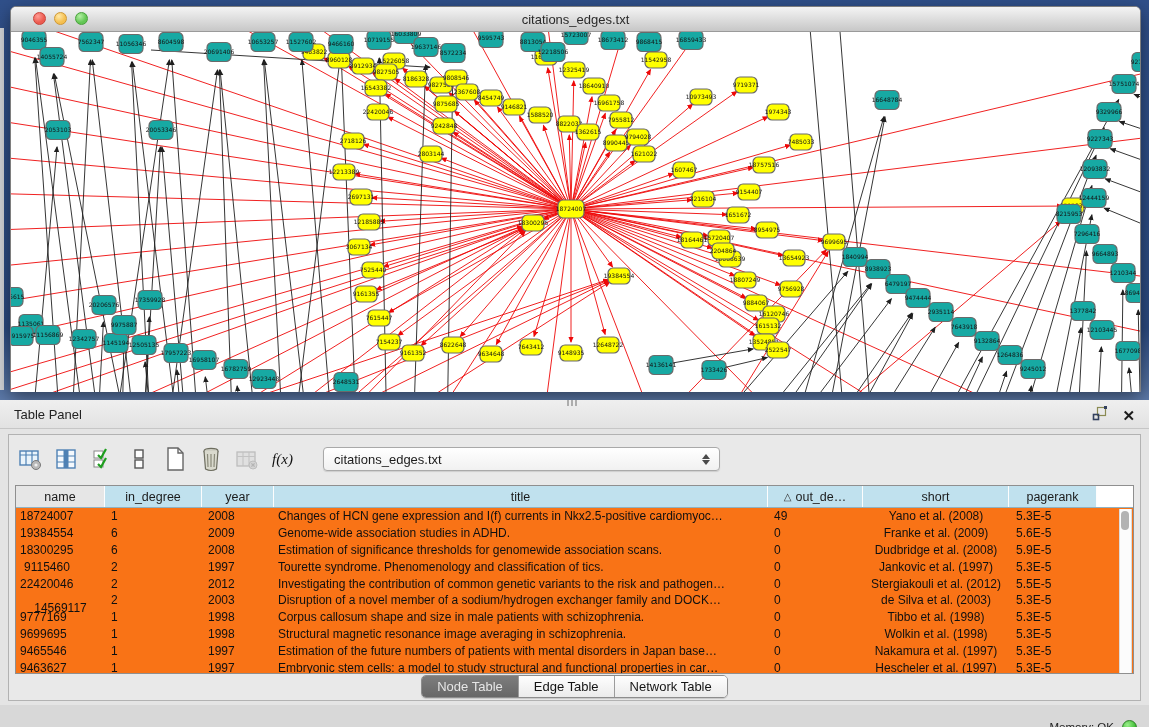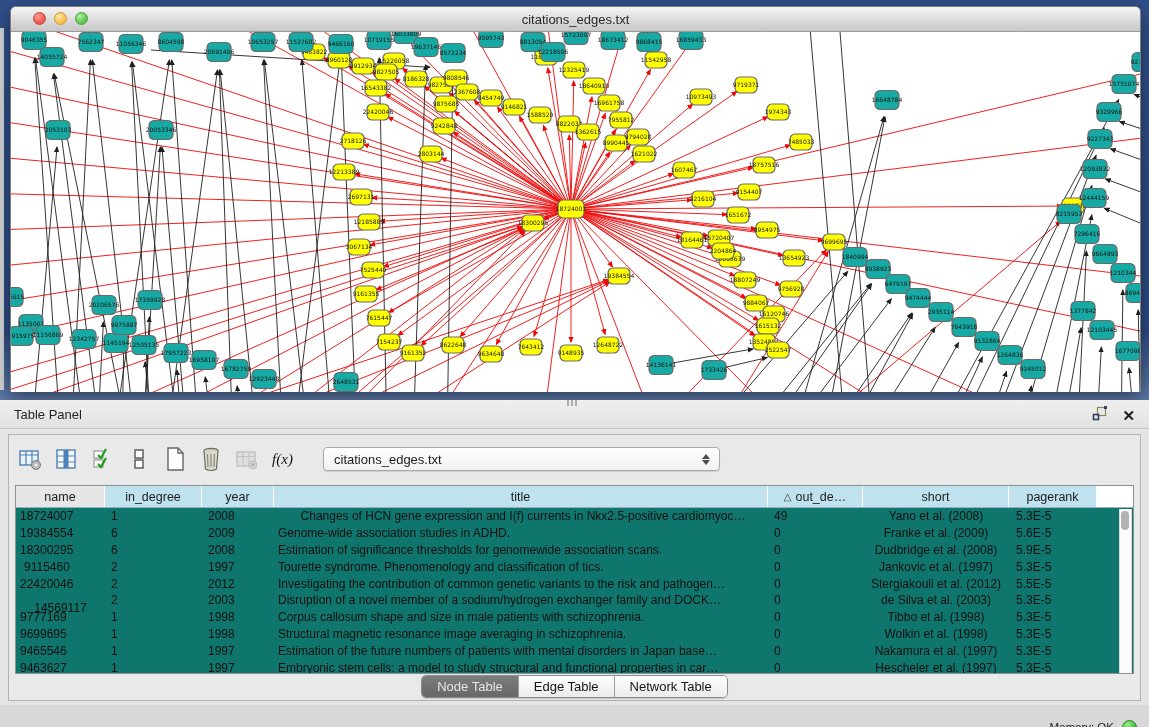"name" .tablewrap { background: #0f766e -> #f97316 }
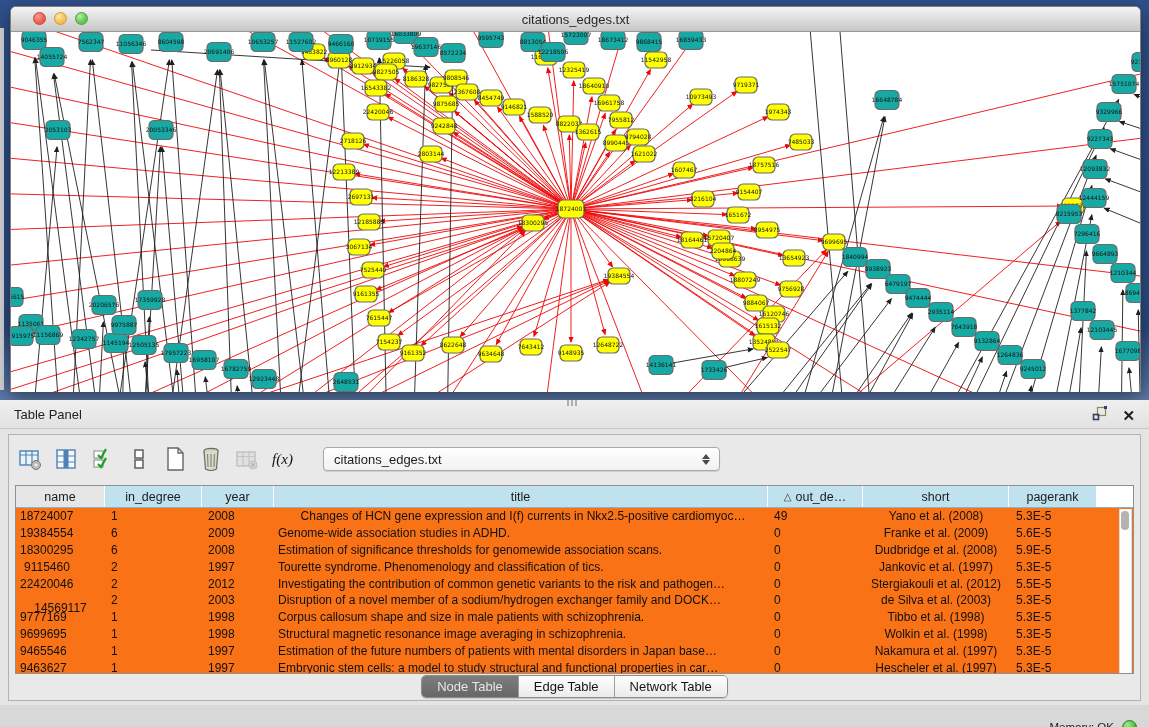"Changes of HCN gene expression" div.td { text-align: center -> left }
